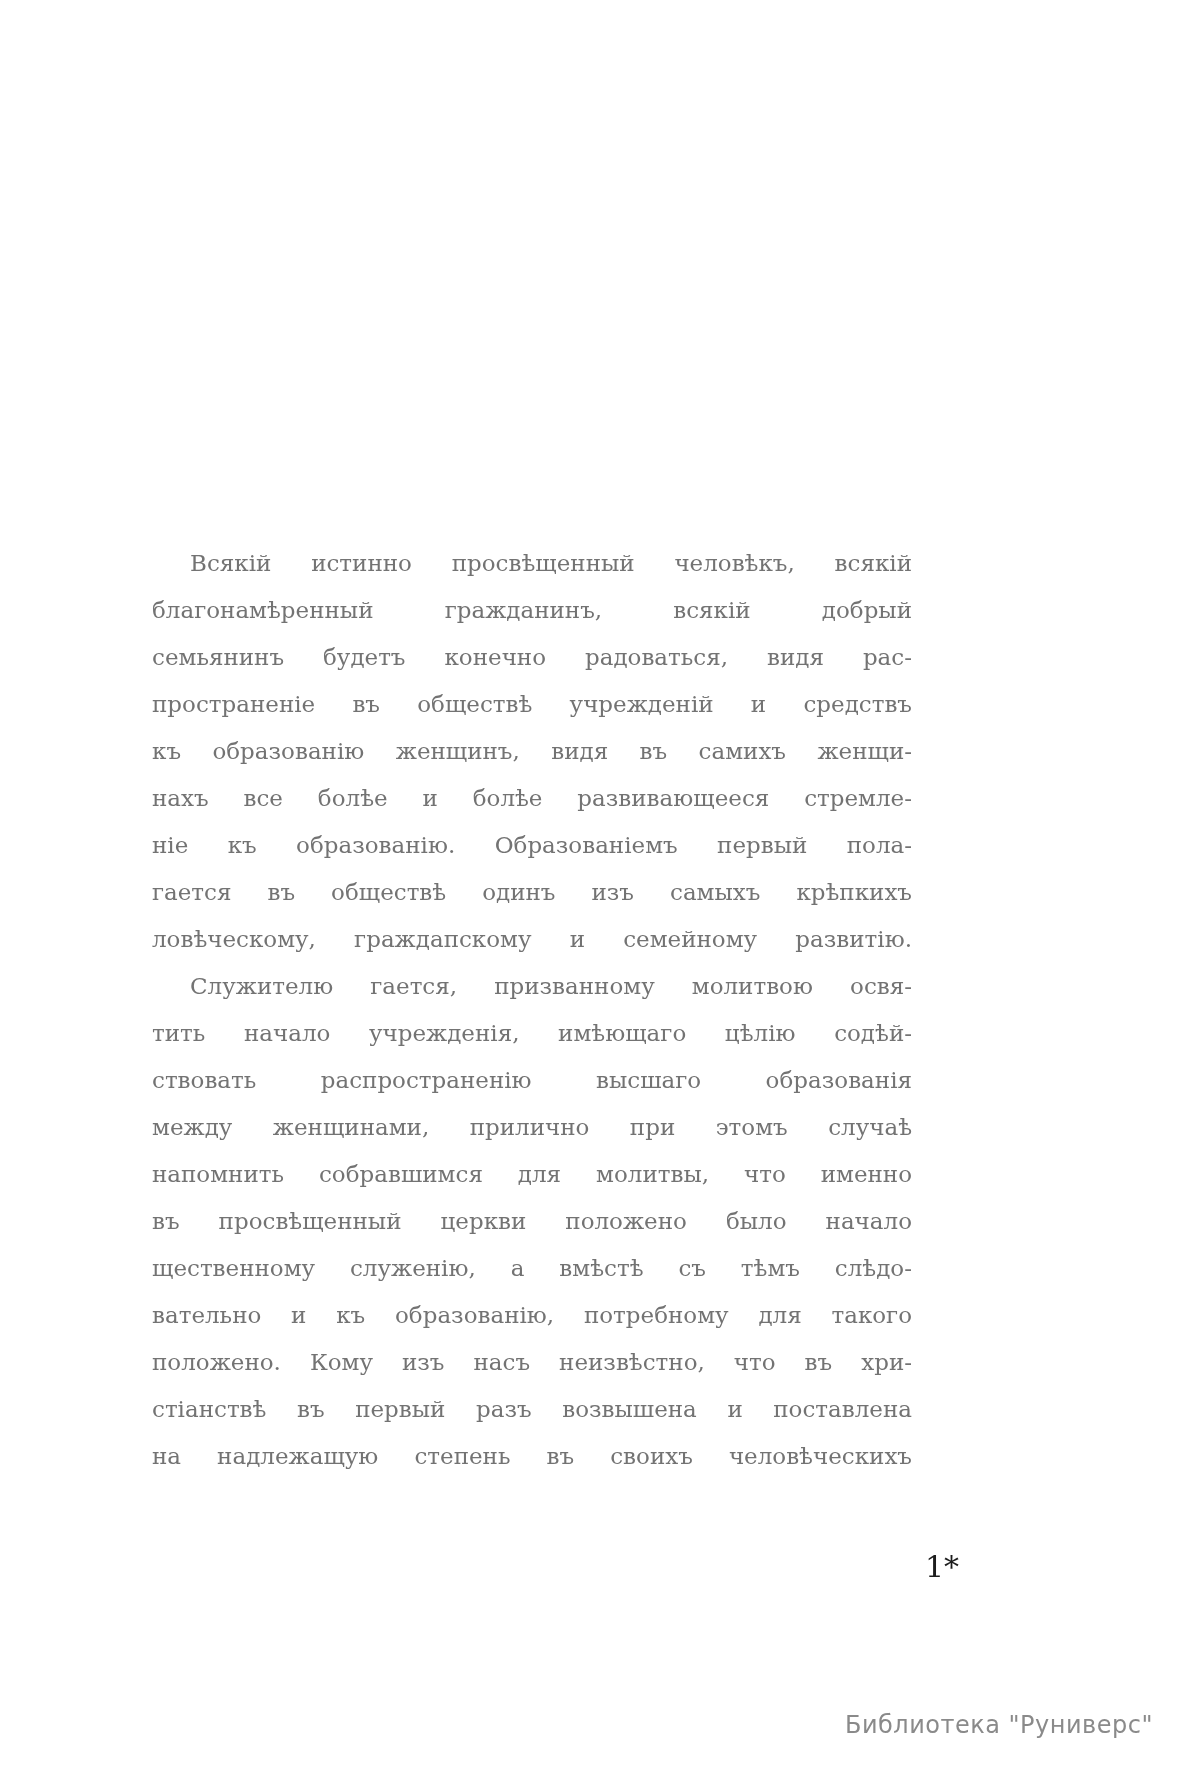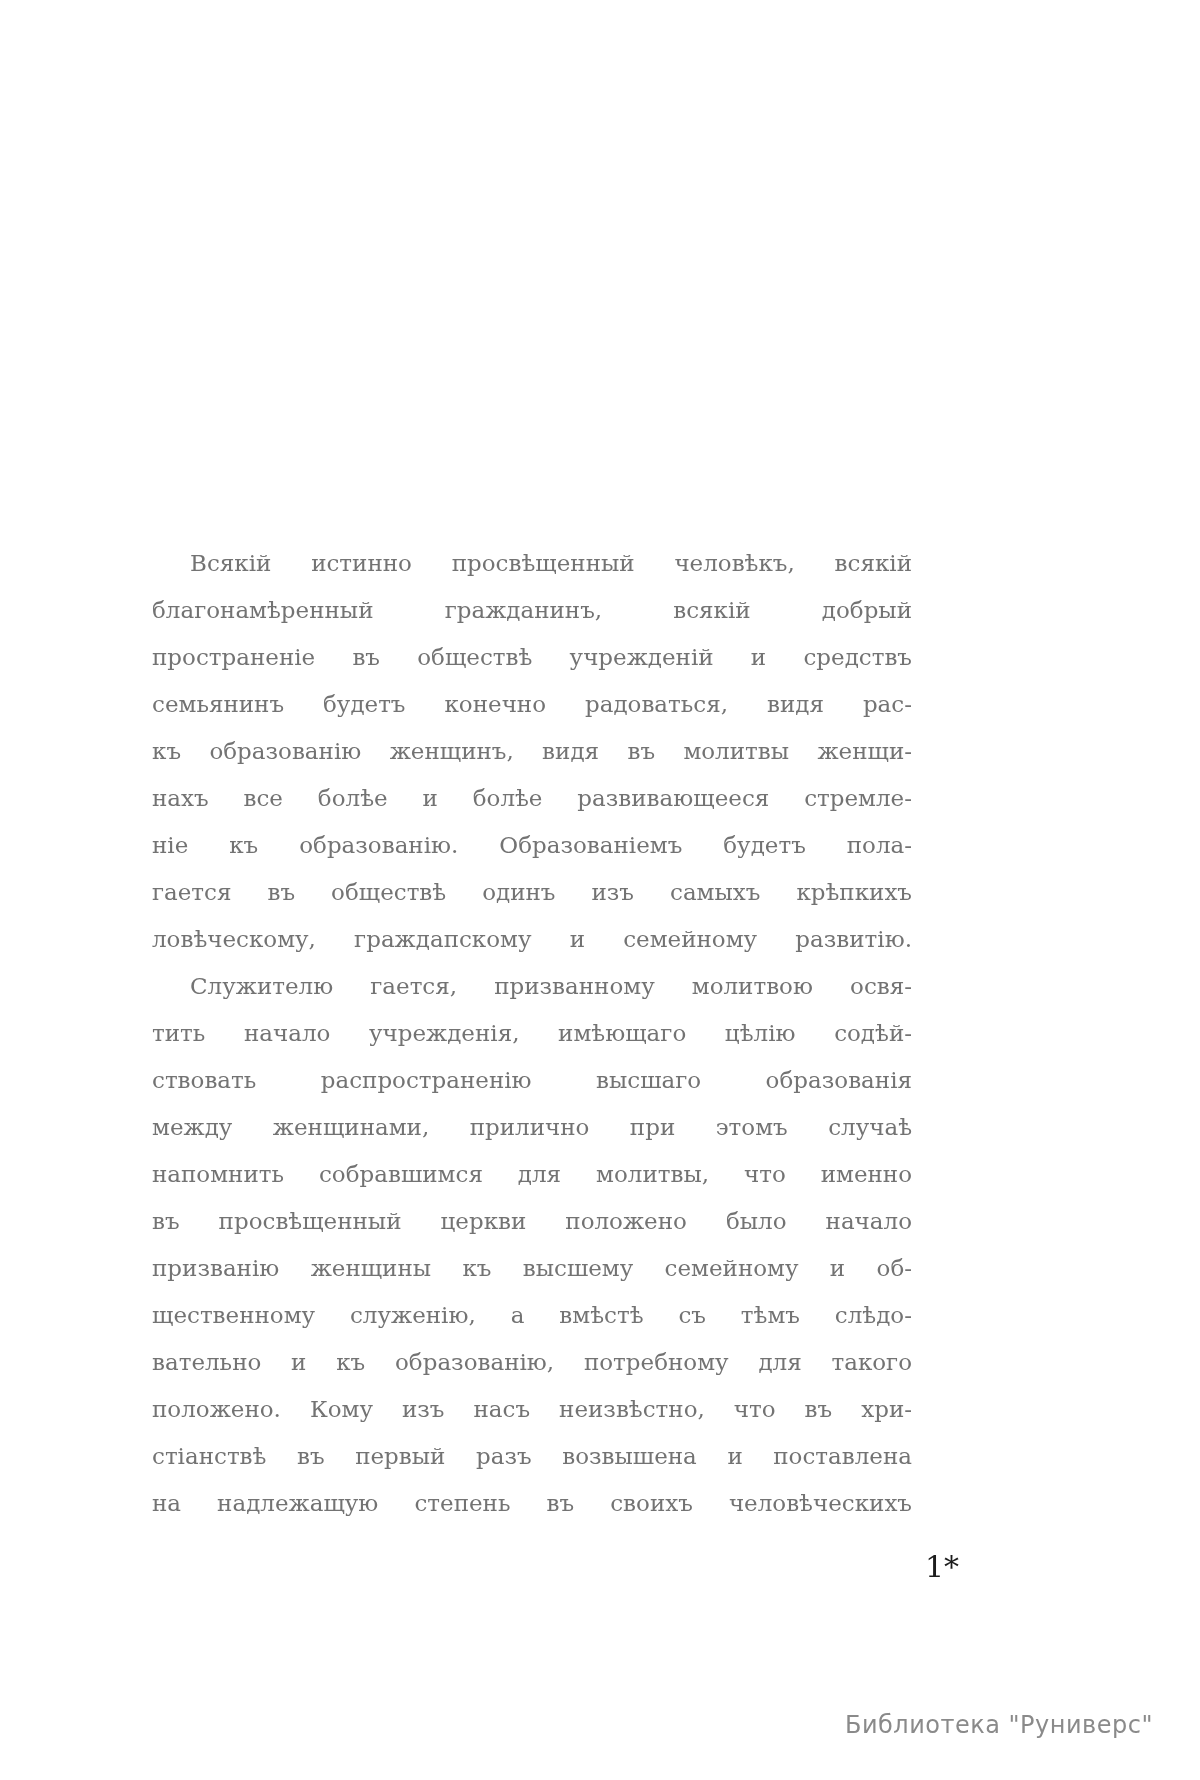"пространеніе въ обществѣ учрежденій и" div.line { order: before "семьянинъ будетъ конечно радоваться," -> after "семьянинъ будетъ конечно радоваться," }
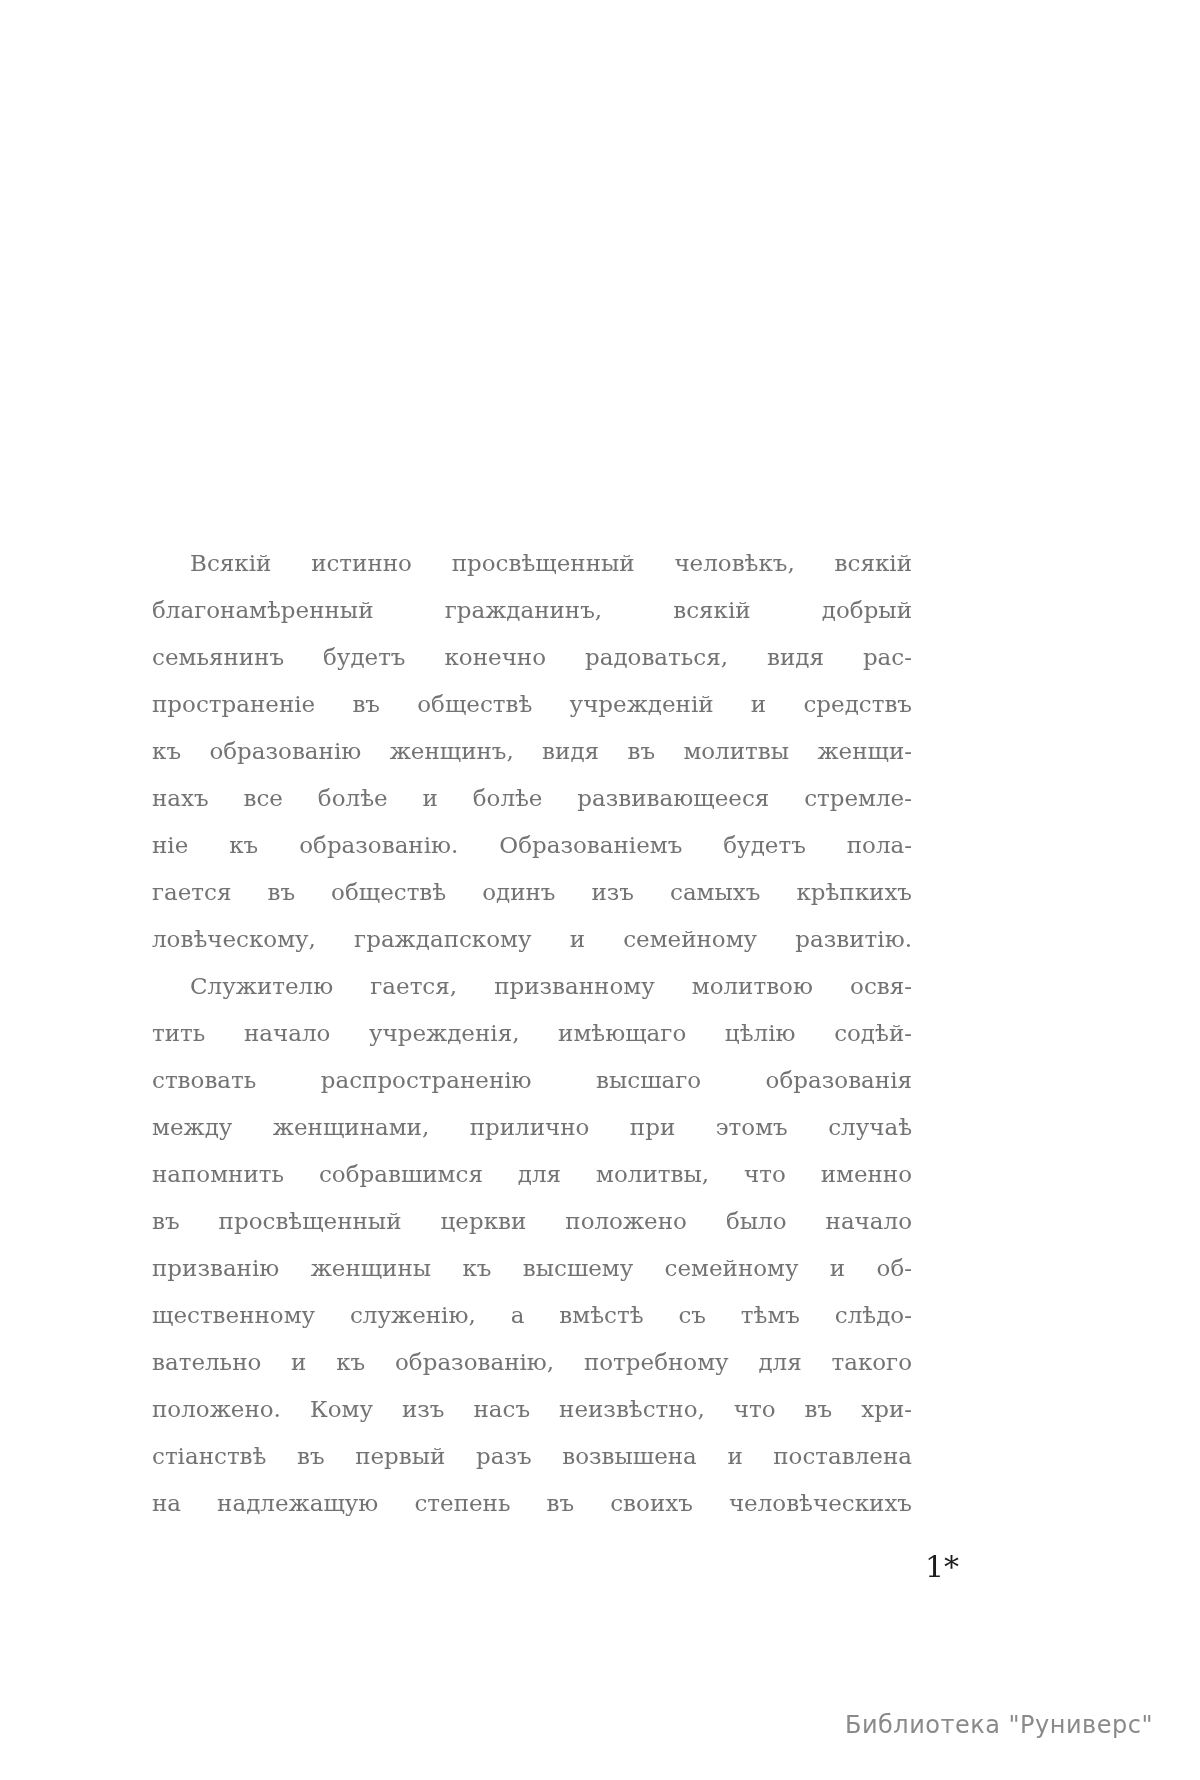"къ образованію женщинъ, видя въ" div.line { text: молитвы -> самихъ }
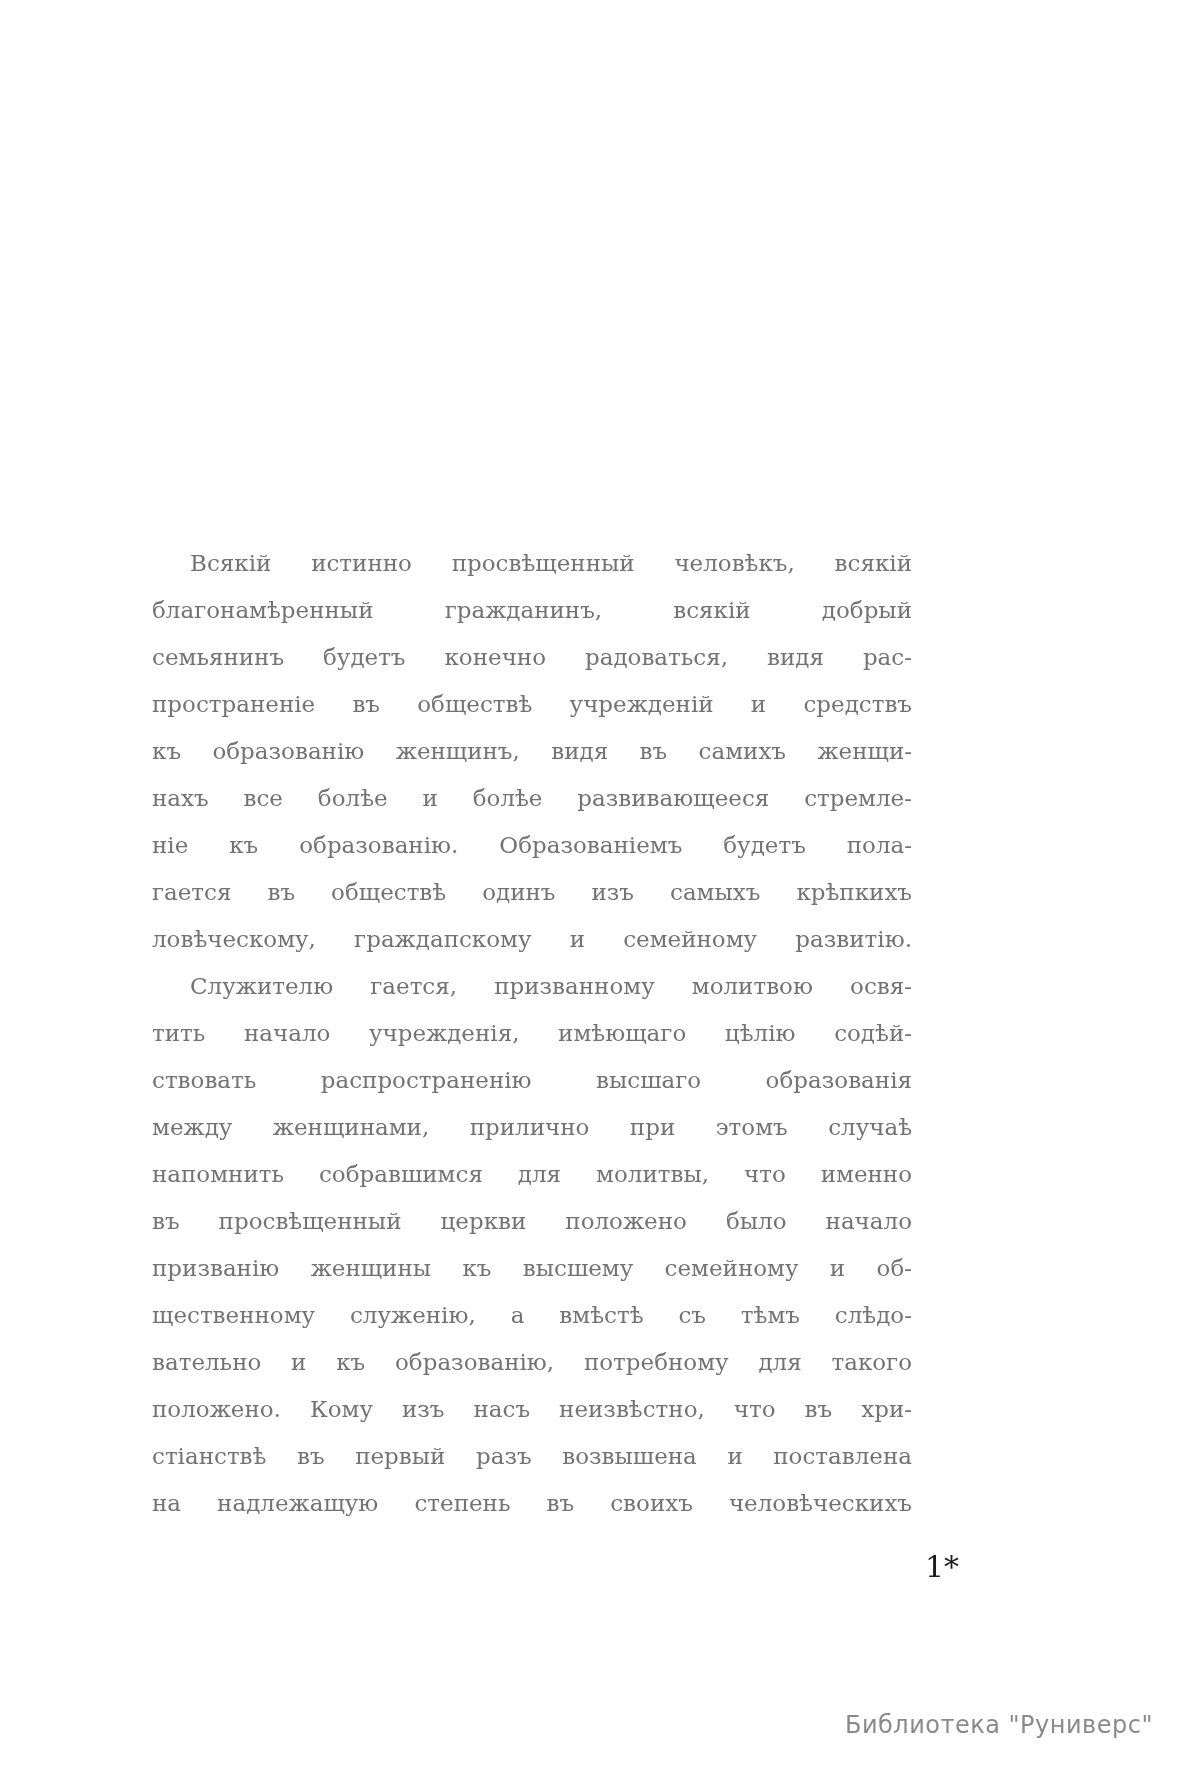"ніе къ образованію. Образованіемъ будетъ" div.line { text: будетъ -> первый }
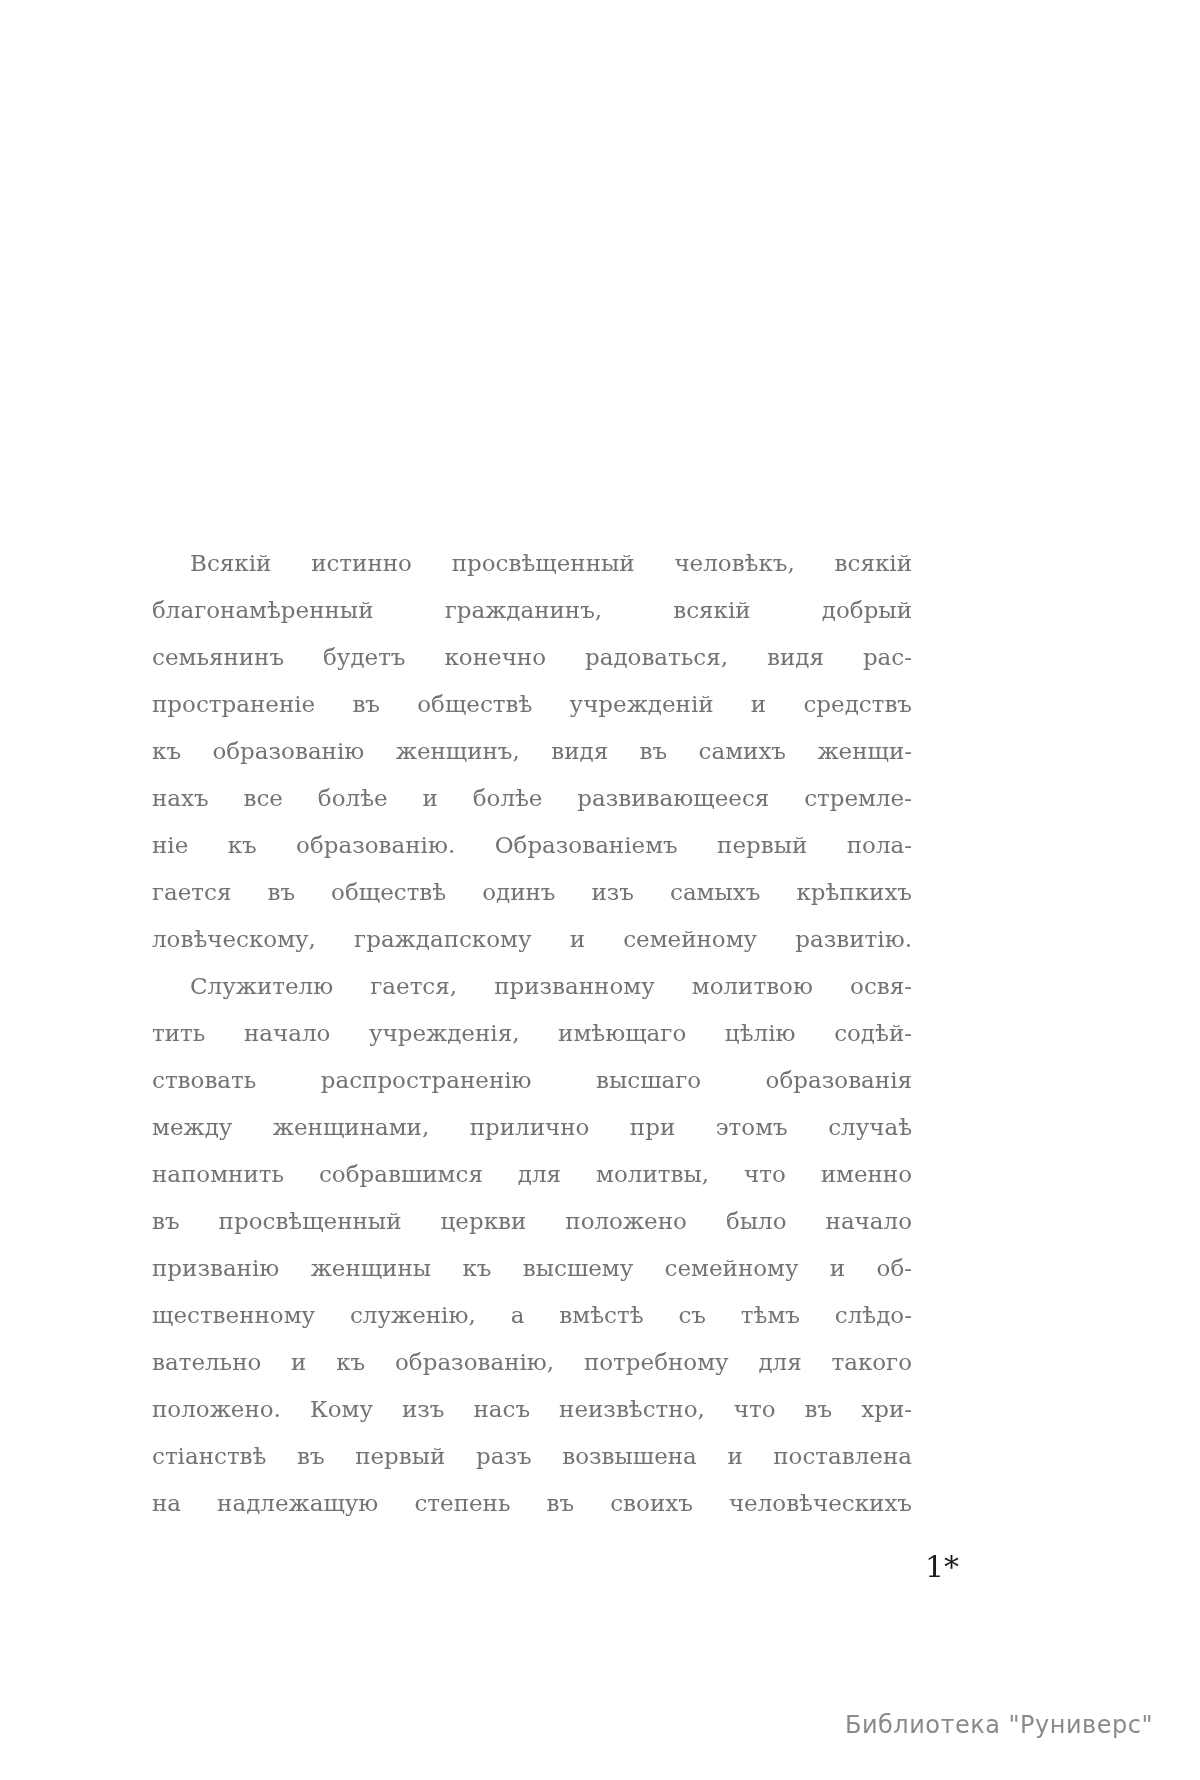"призванію женщины къ высшему семейному" div.line { html: <div>призванію женщины къ высшему семейному и об-</div> -> none }
